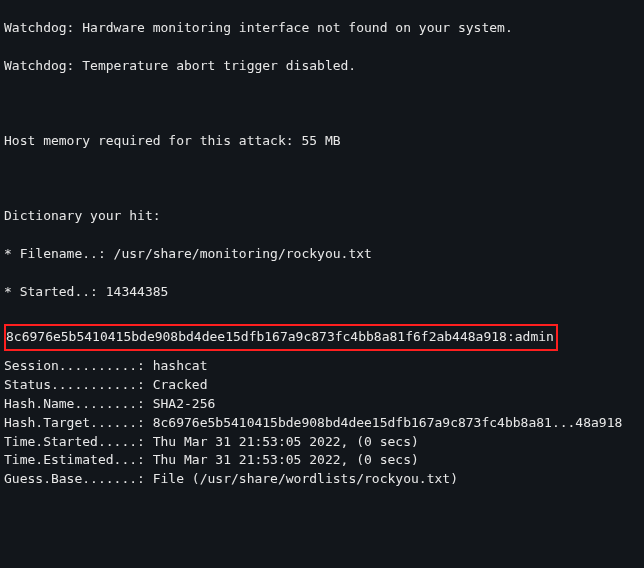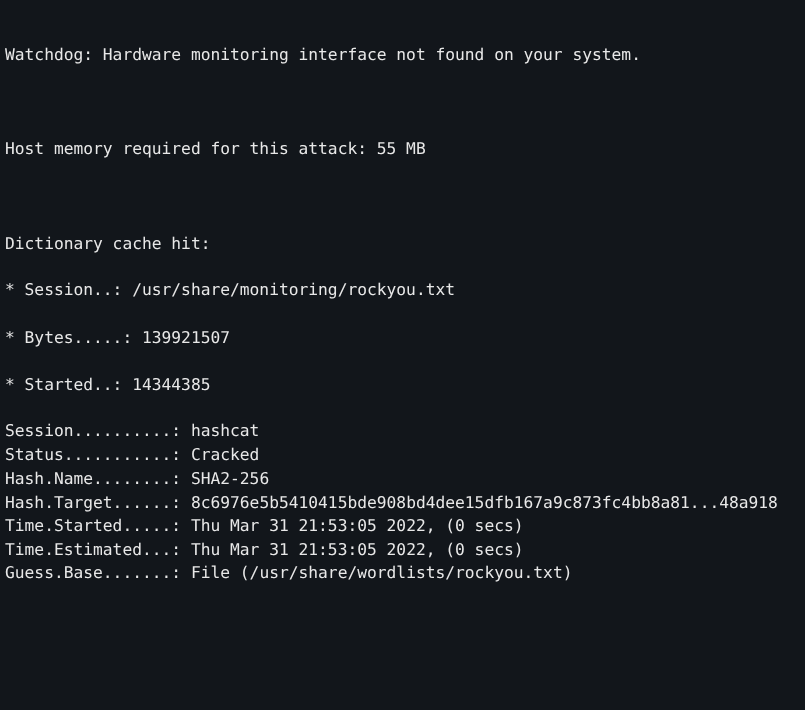"Watchdog: Hardware monitoring interface" .term { padding: 17px 4px 4px 4px -> 0 4px 4px 4px }
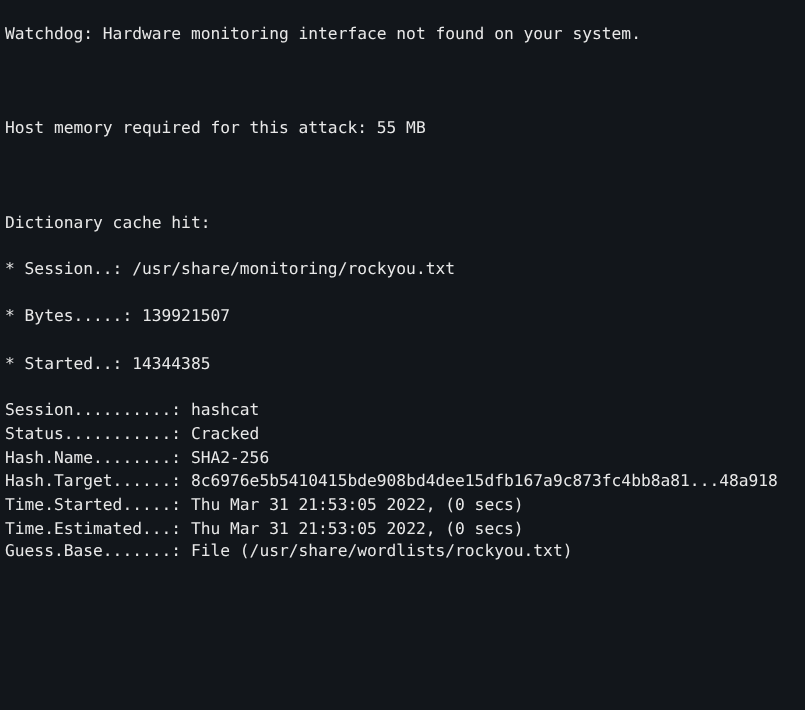"Watchdog: Temperature abort trigger" span.line { html: none -> <span>Watchdog: Temperature abort trigger disabled.</span> }
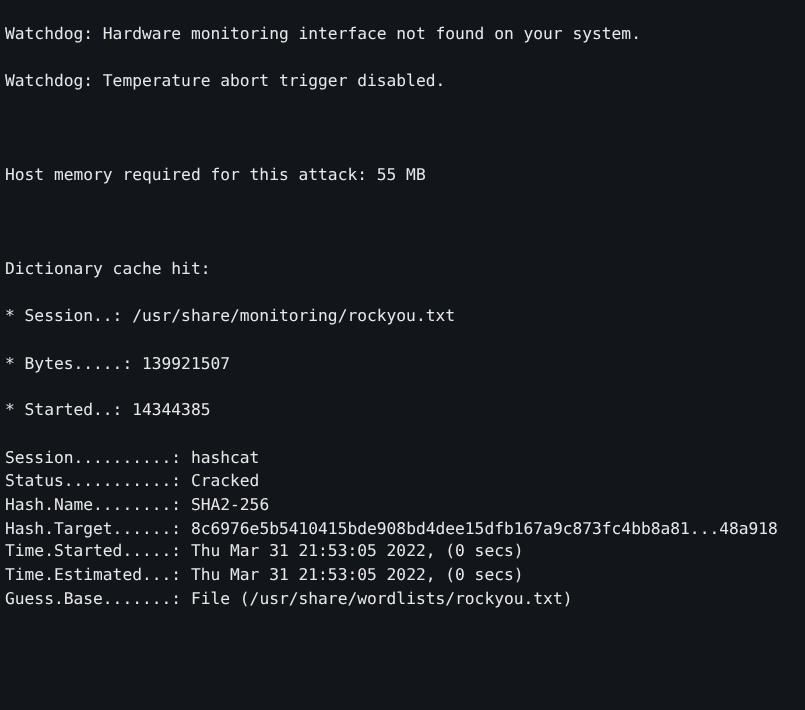"Dictionary cache hit:" span.line { text: cache -> your }
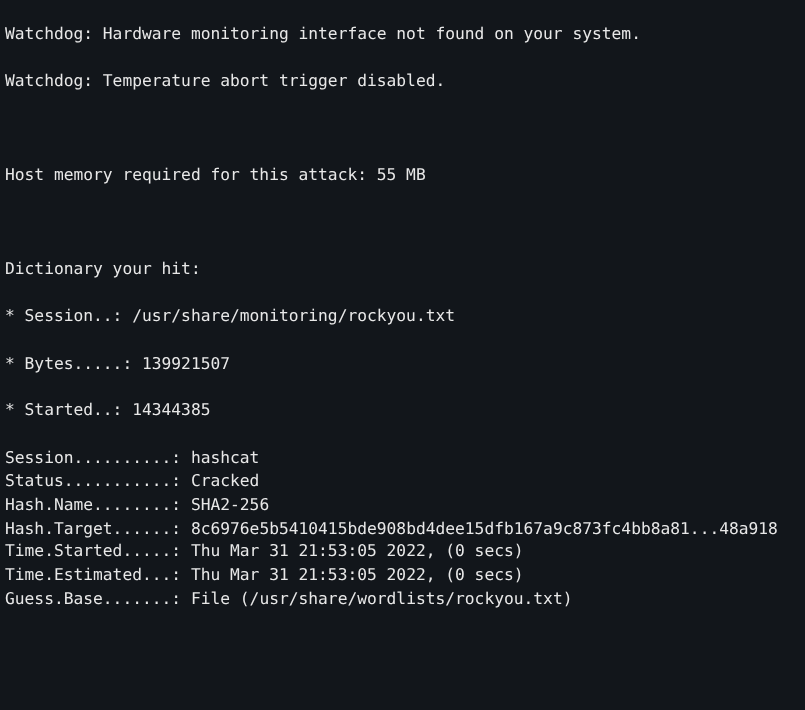"* Session..:" span.kv-label { text: Session -> Filename }
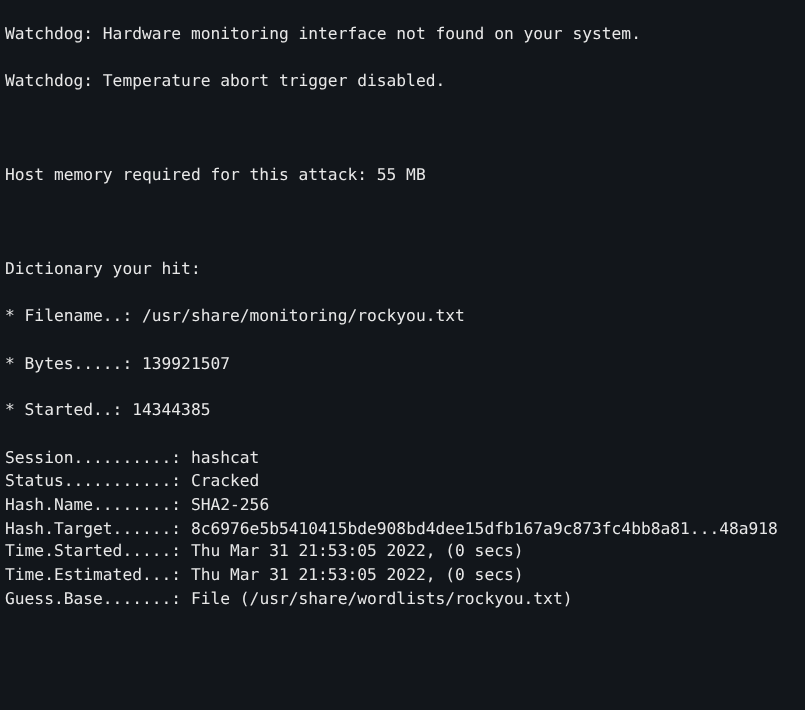"* Bytes.....: 139921507" span.kv-row { html: <span><span>* Bytes.....:</span> <span>139921507</span></span> -> none }
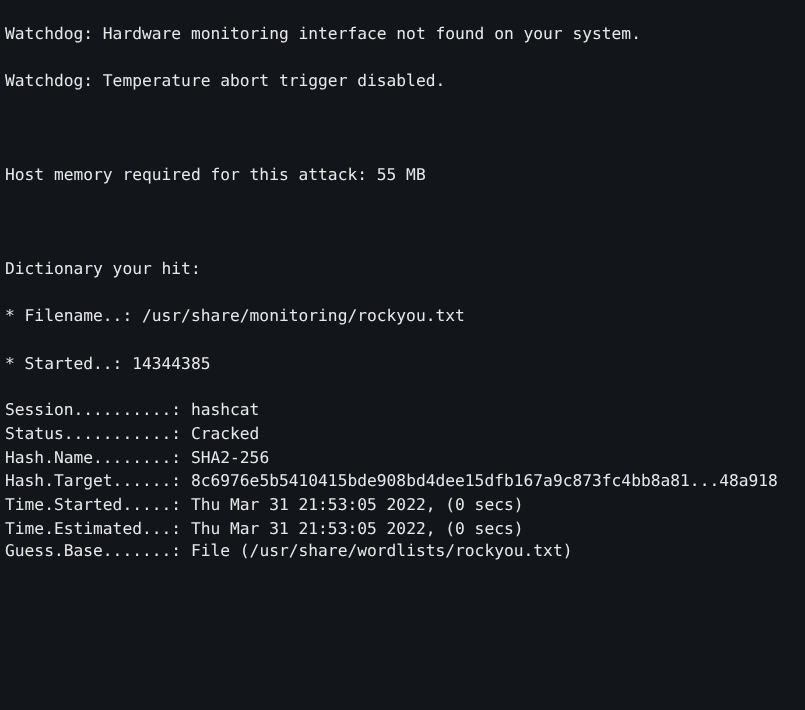"8c6976e5b5410415bde908bd4dee15dfb167a9c873fc4bb8a81f6f2a" span.highlight-box { html: none -> <span><span>8c6976e5b5410415bde908bd4dee15dfb167a9c873fc4bb8a81f6f2ab448a918:admin</span></span> }
